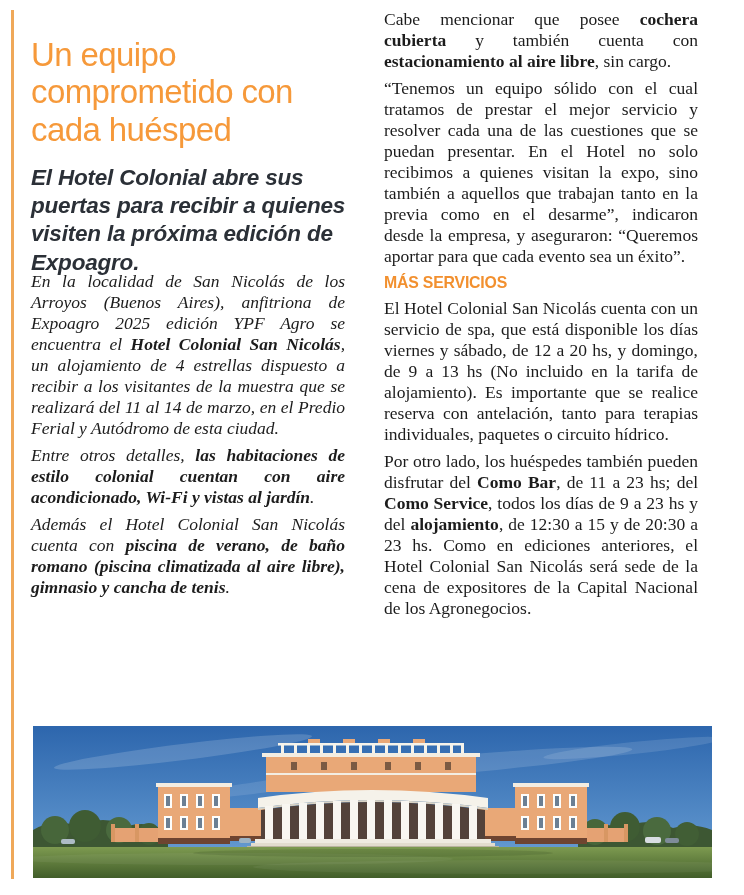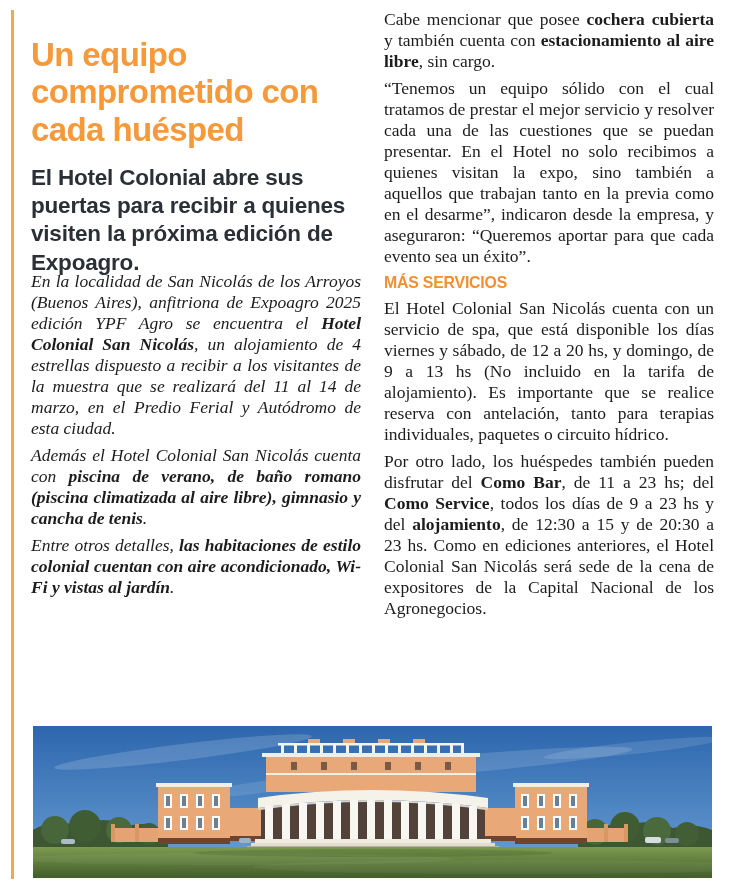"Cabe mencionar que posee cochera" .col p { margin: 0 0 6px 0 -> 0 16px 6px 0 }
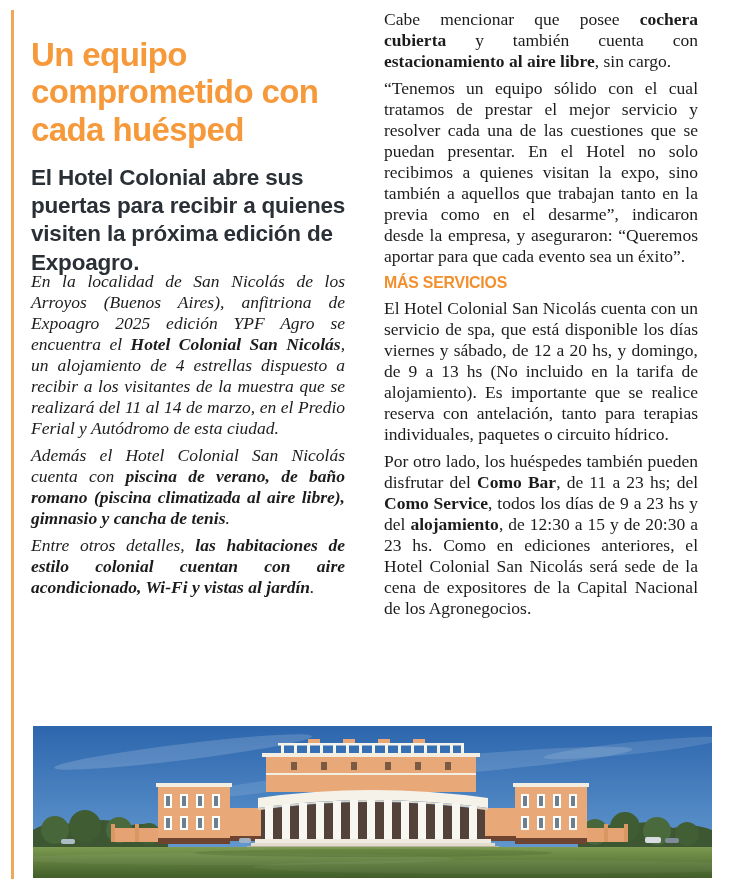"Un equipo comprometido con cada" .headline { font-weight: 700 -> 400 }
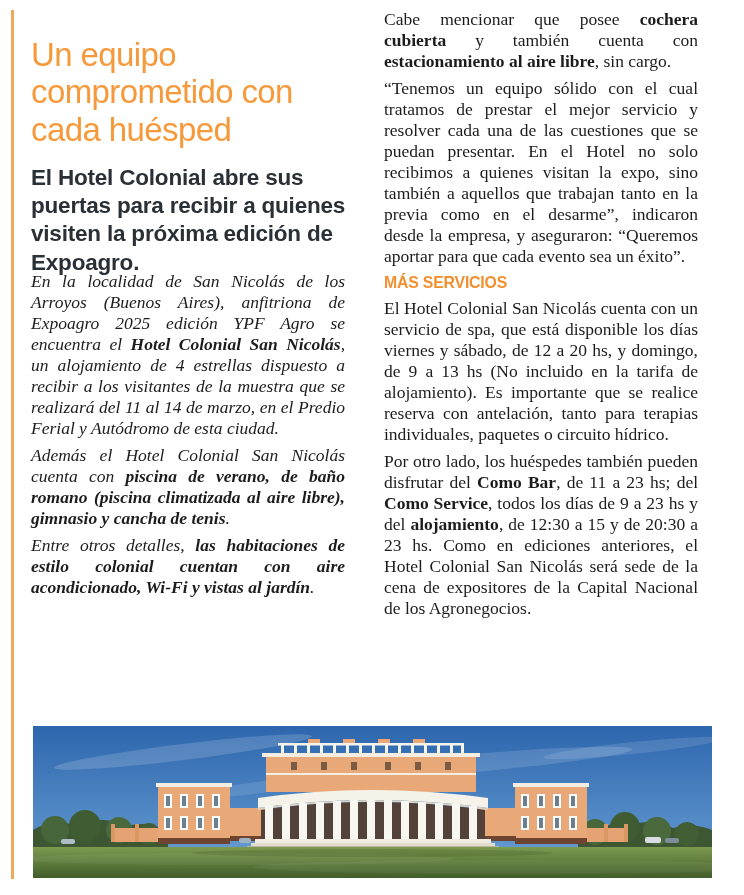"El Hotel Colonial abre sus" .standfirst { font-style: none -> italic }
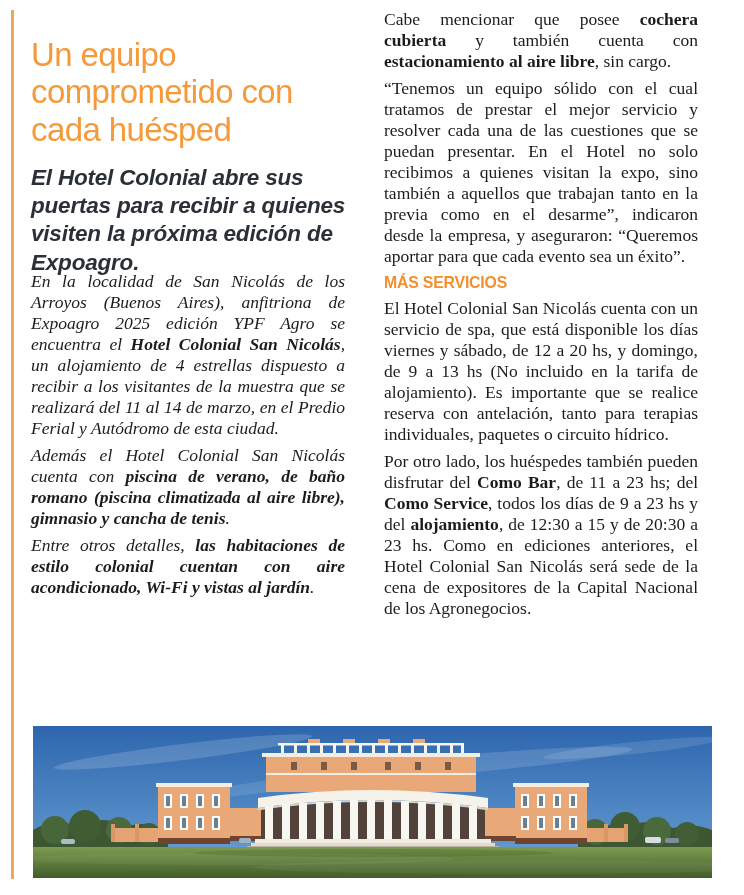"Además el Hotel Colonial San" p { order: before "Entre otros detalles, las habitaciones" -> after "Entre otros detalles, las habitaciones" }
